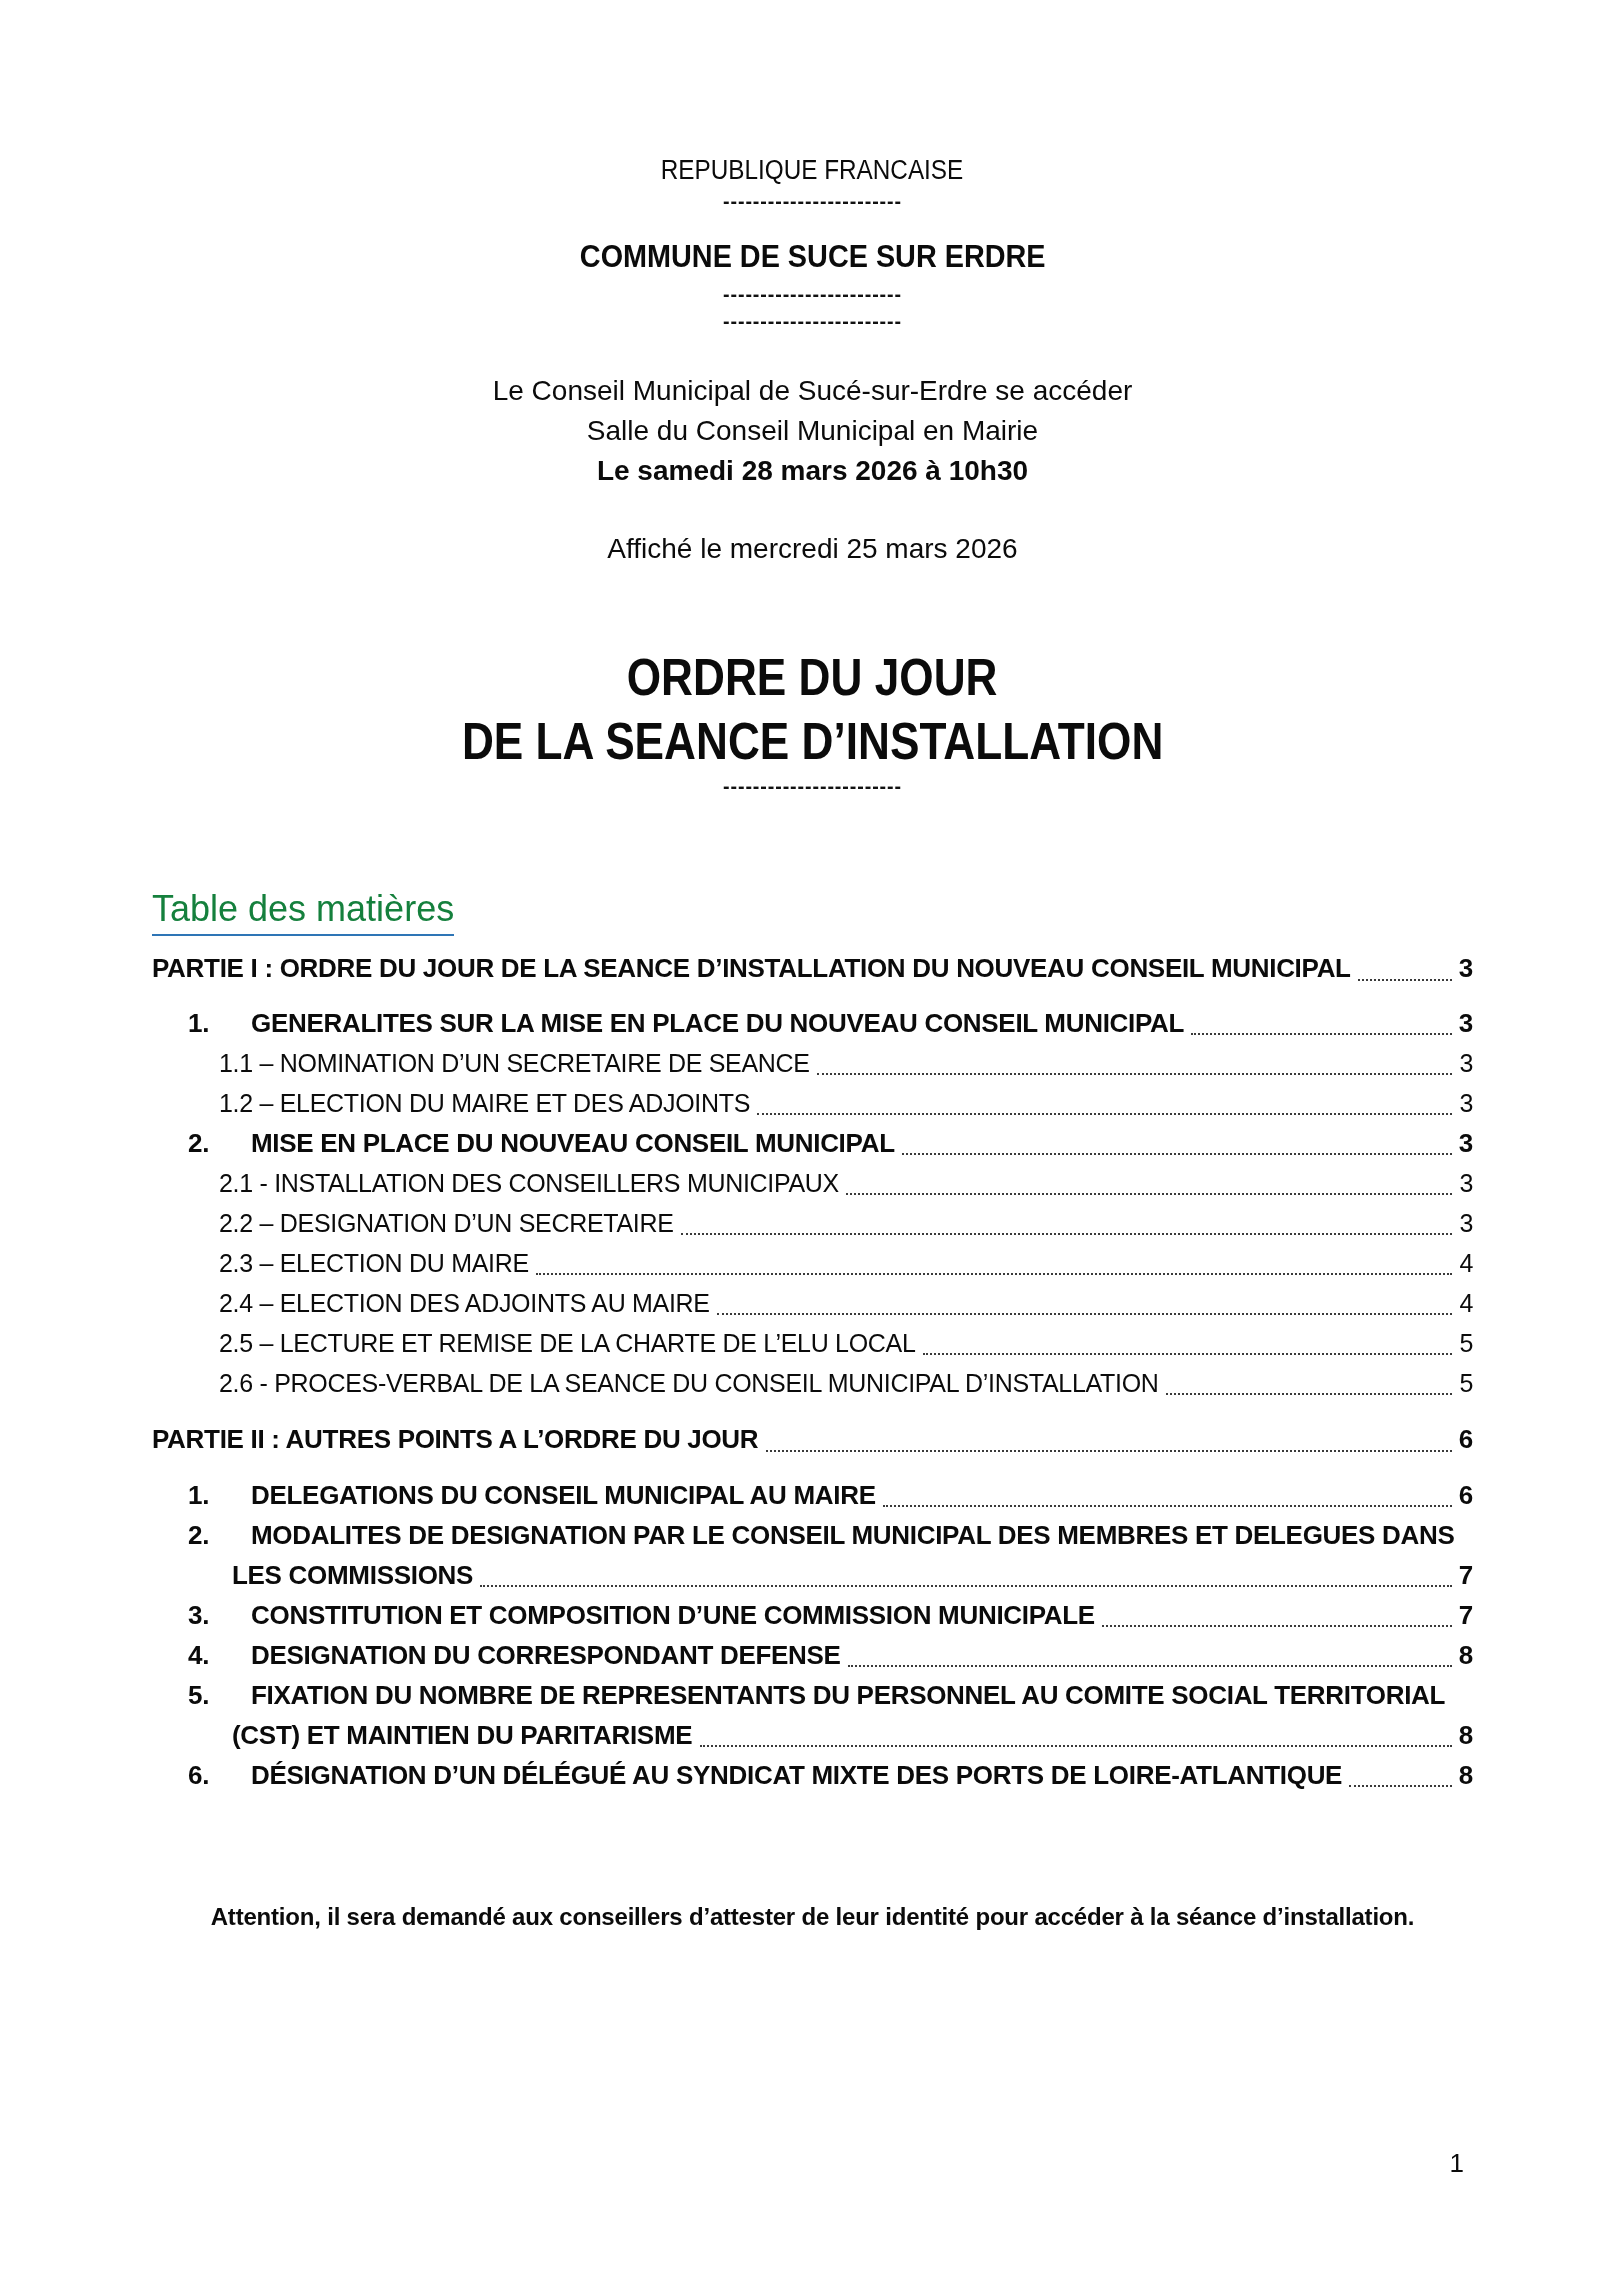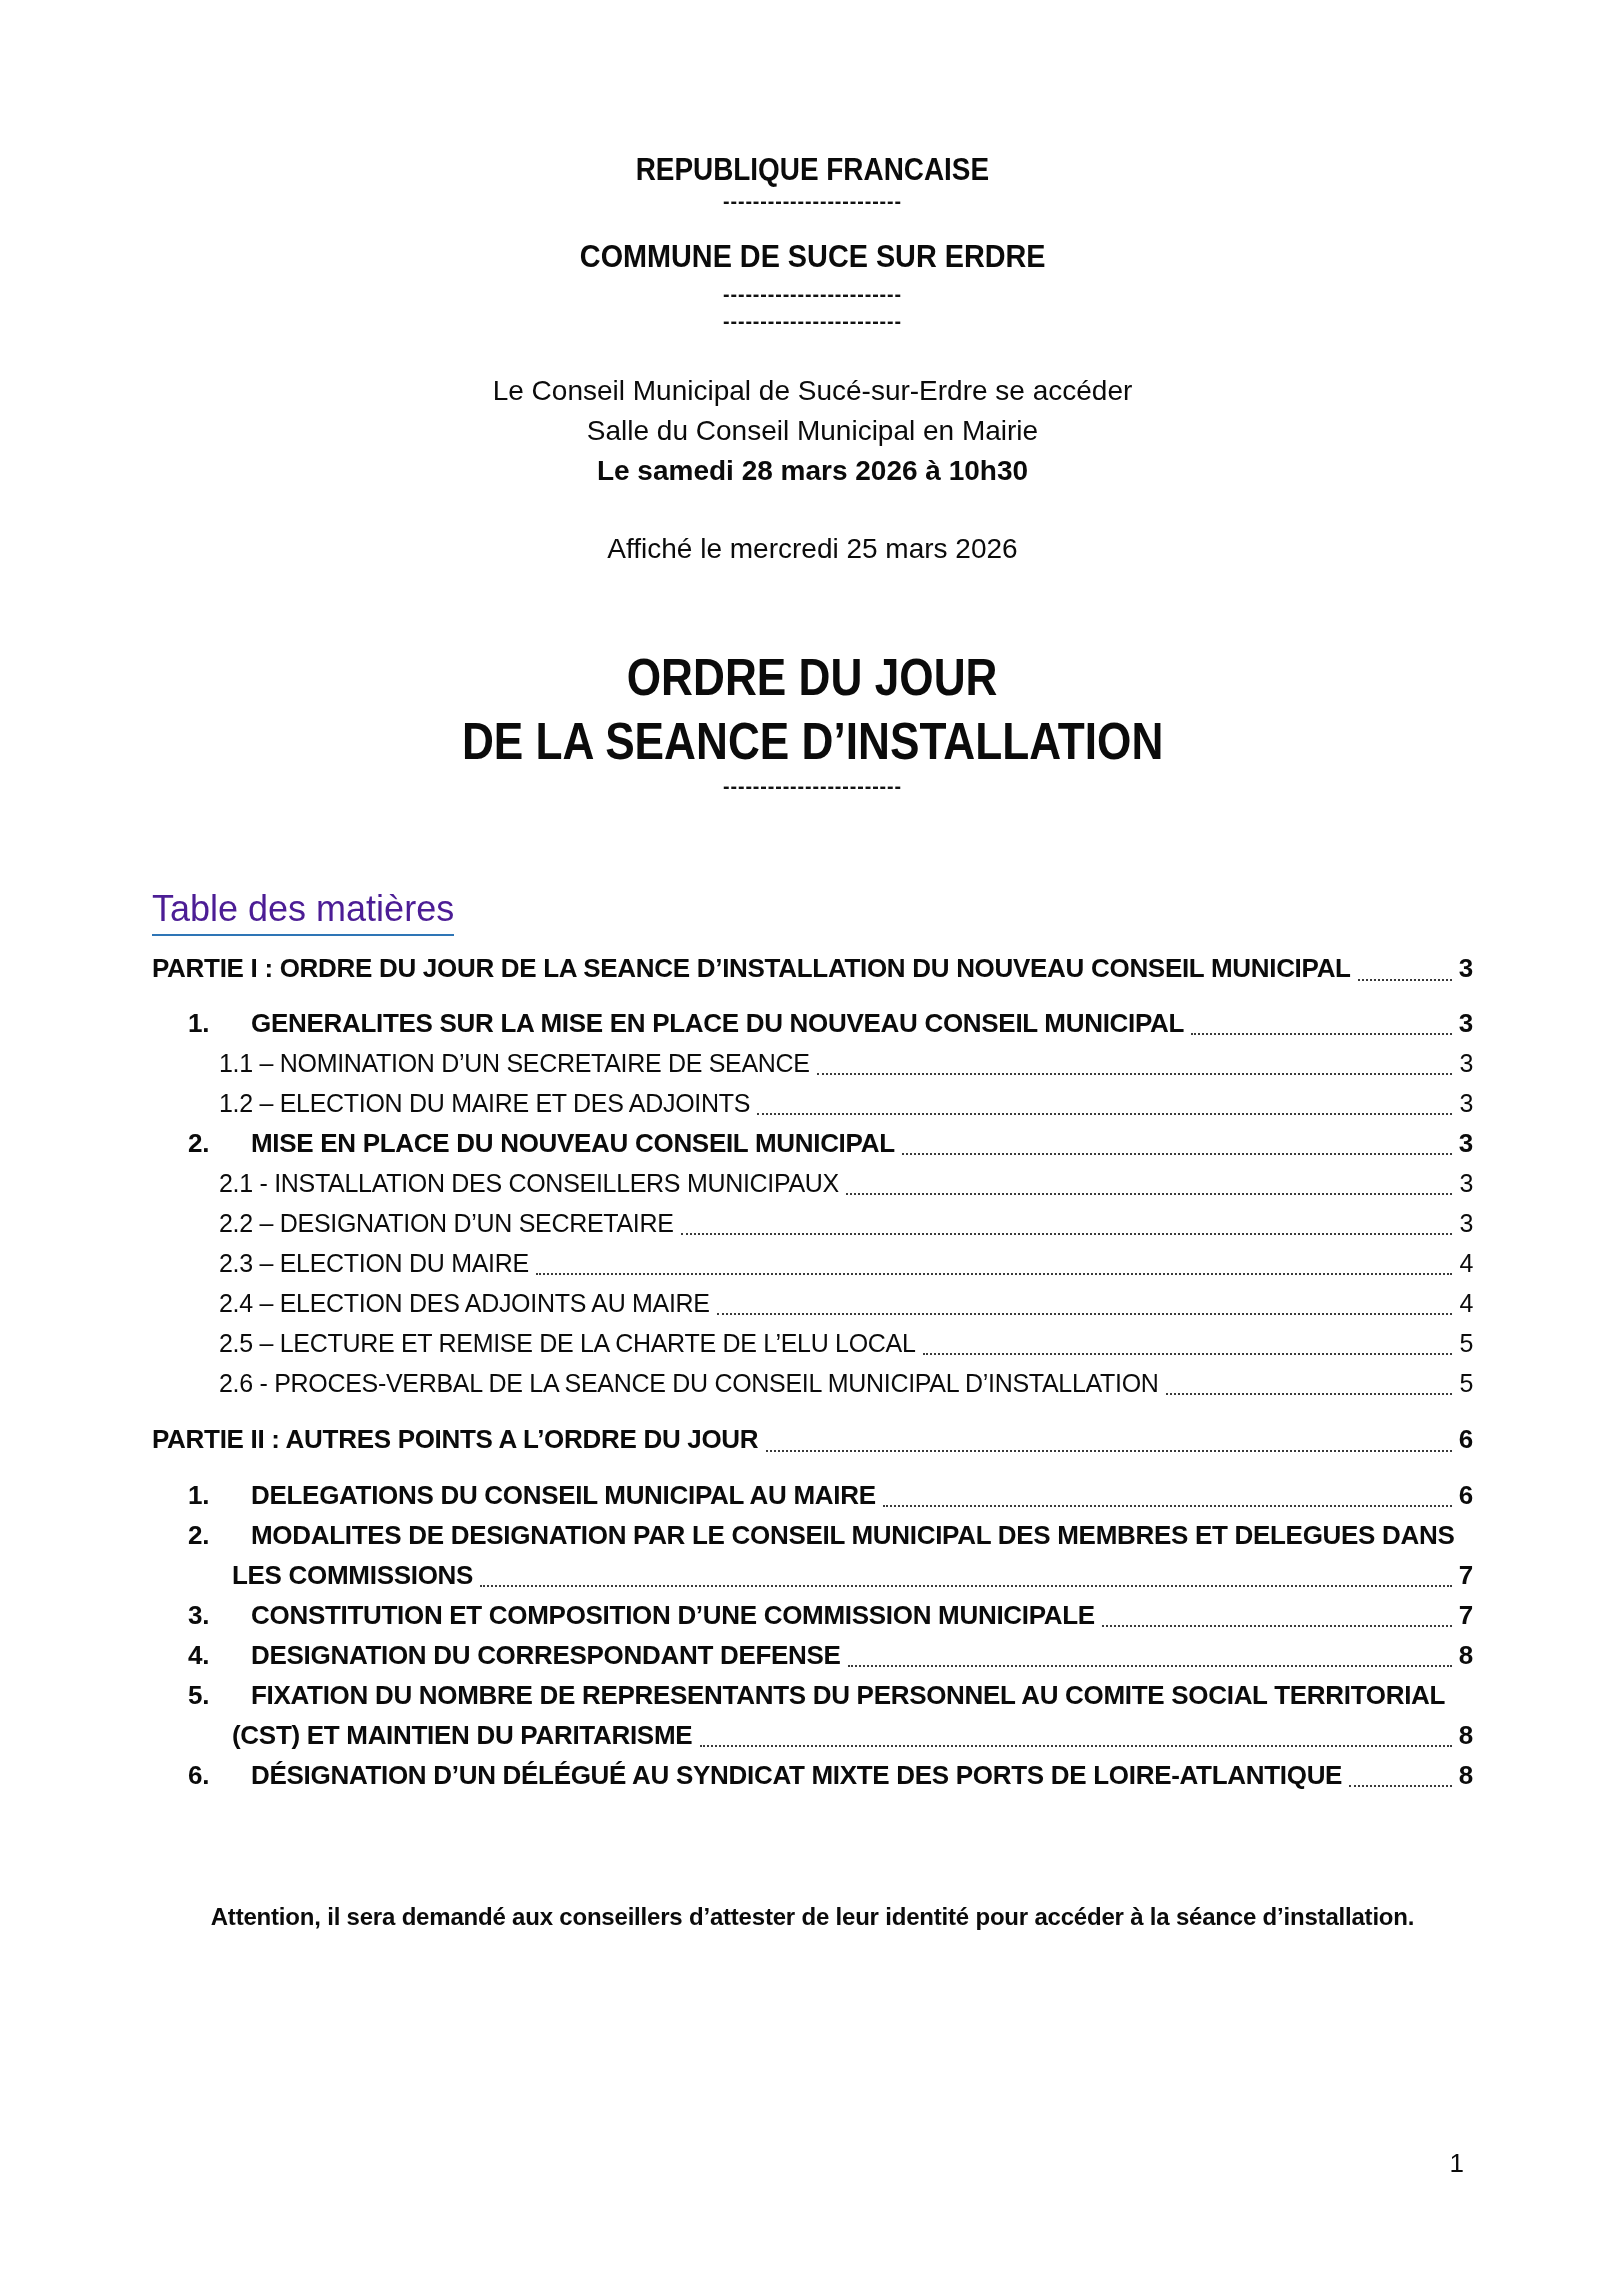"REPUBLIQUE FRANCAISE" .h-rep { font-size: 31px -> 27px; font-weight: 700 -> 400 }
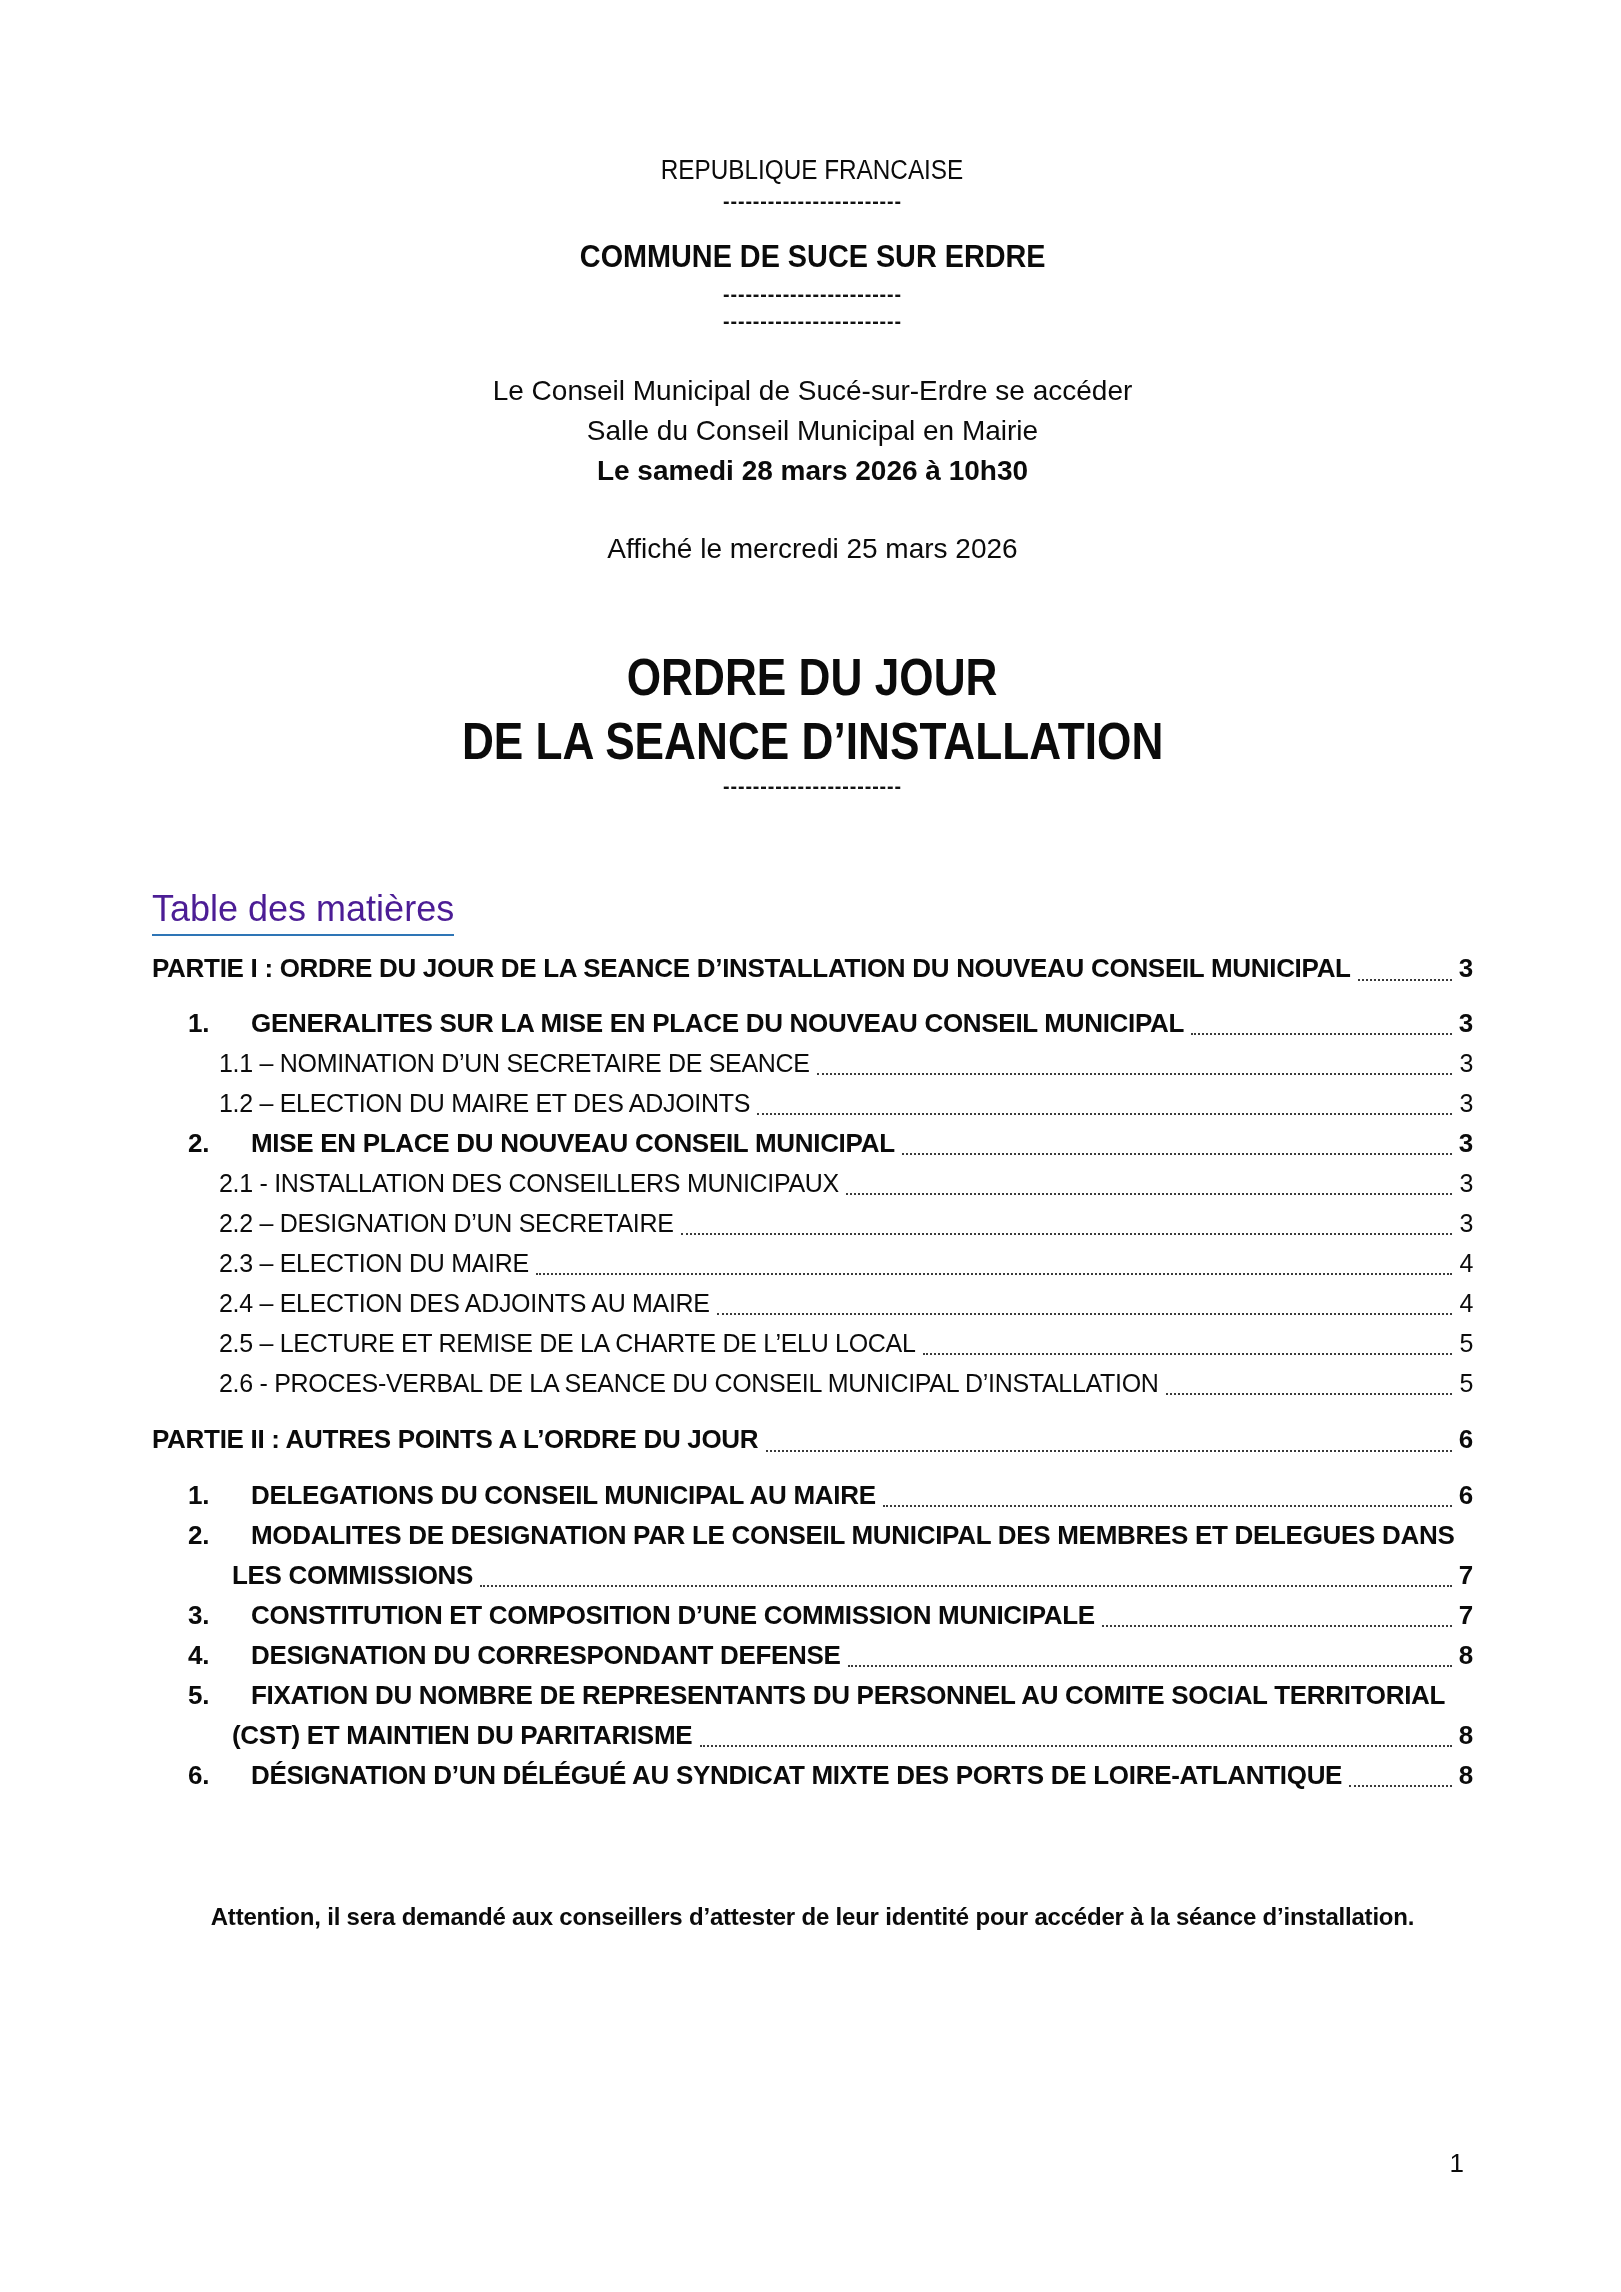"Table des matières" .toc-title { color: #4c1d95 -> #15803d }
